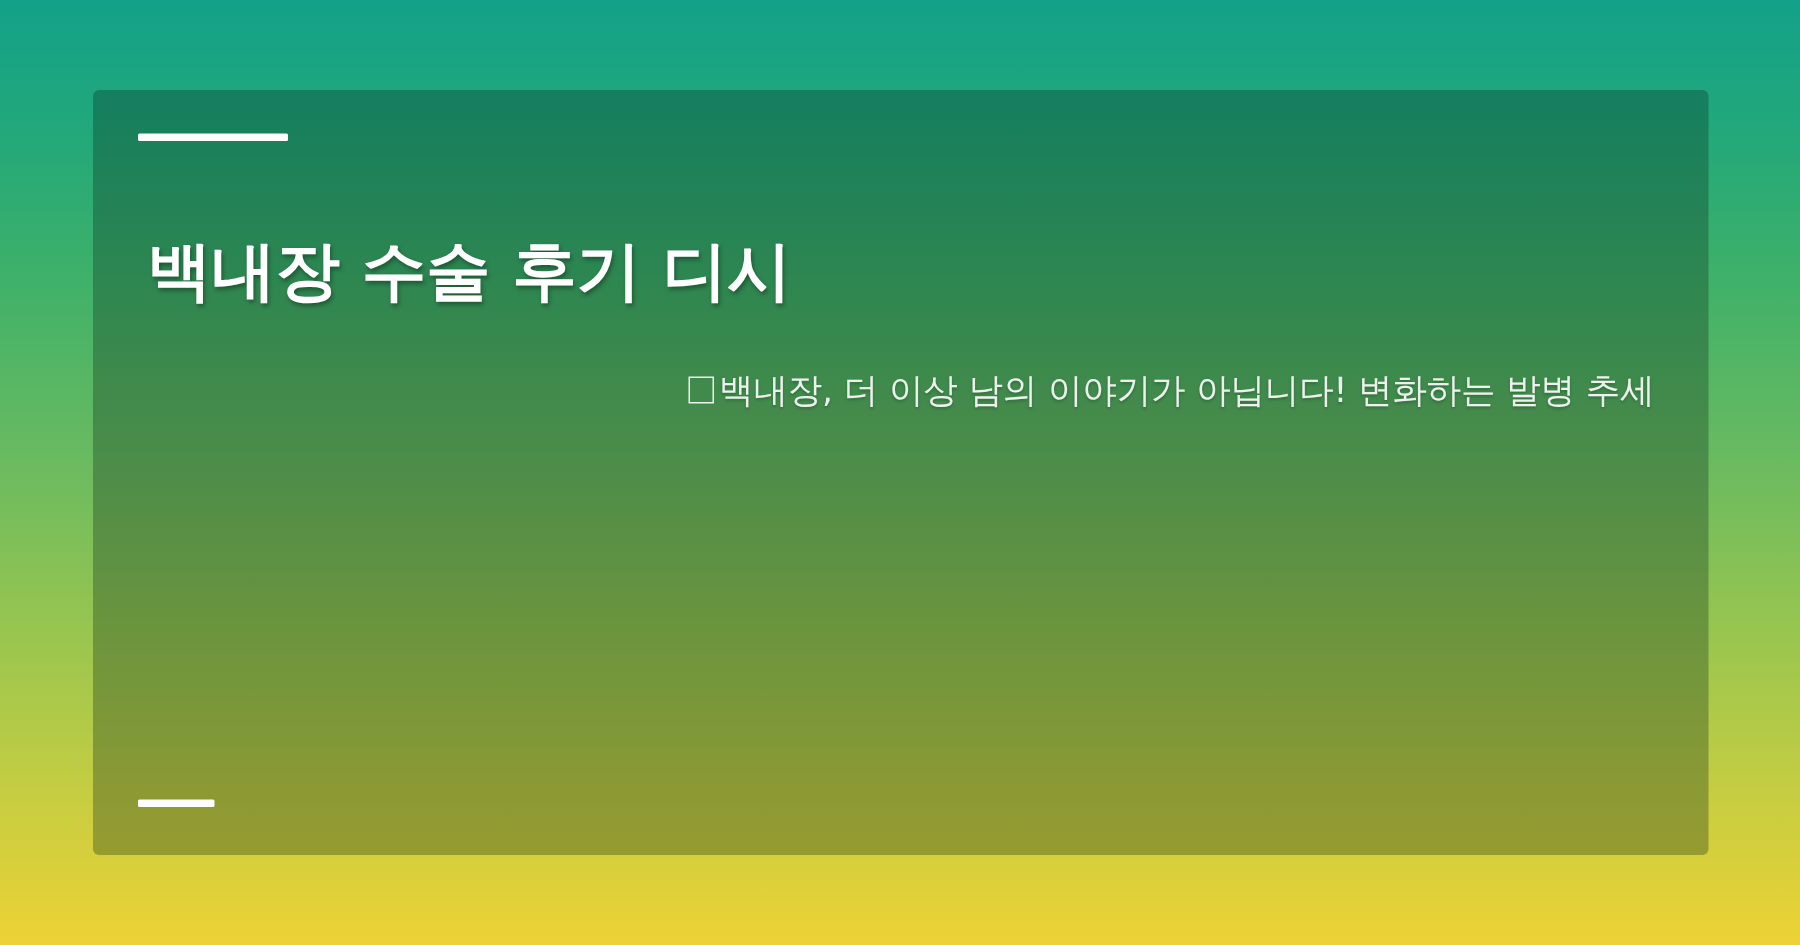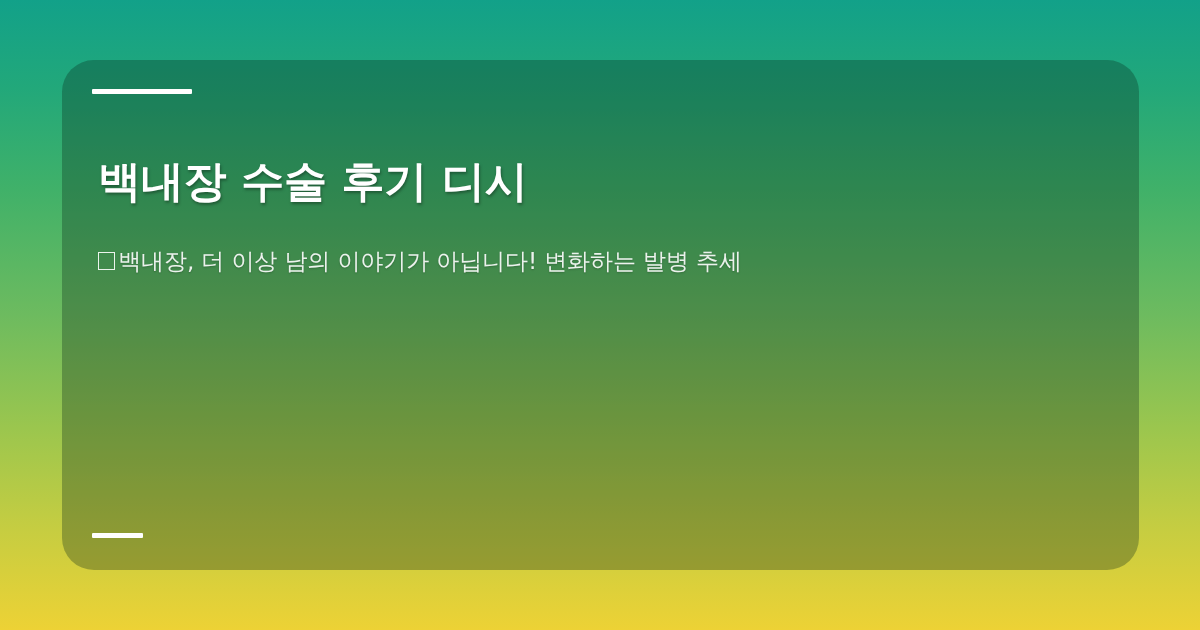"백내장 수술 후기 디시" .card { border-radius: 32px -> 4px }
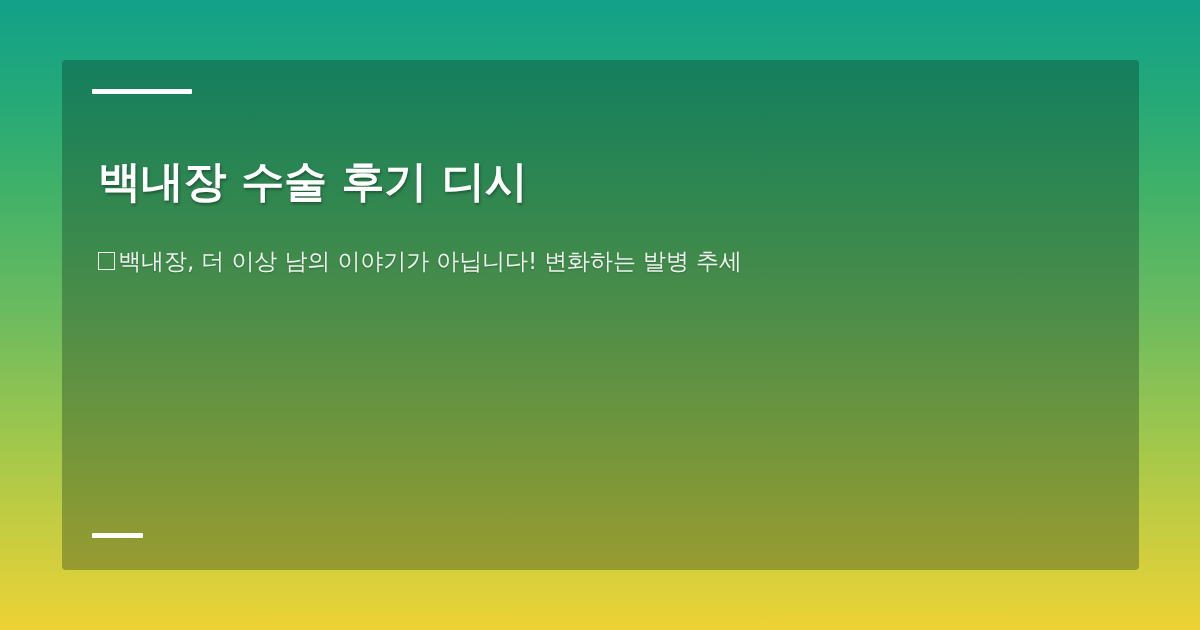"백내장, 더 이상 남의 이야기가" .card-subtitle { text-align: none -> right }
